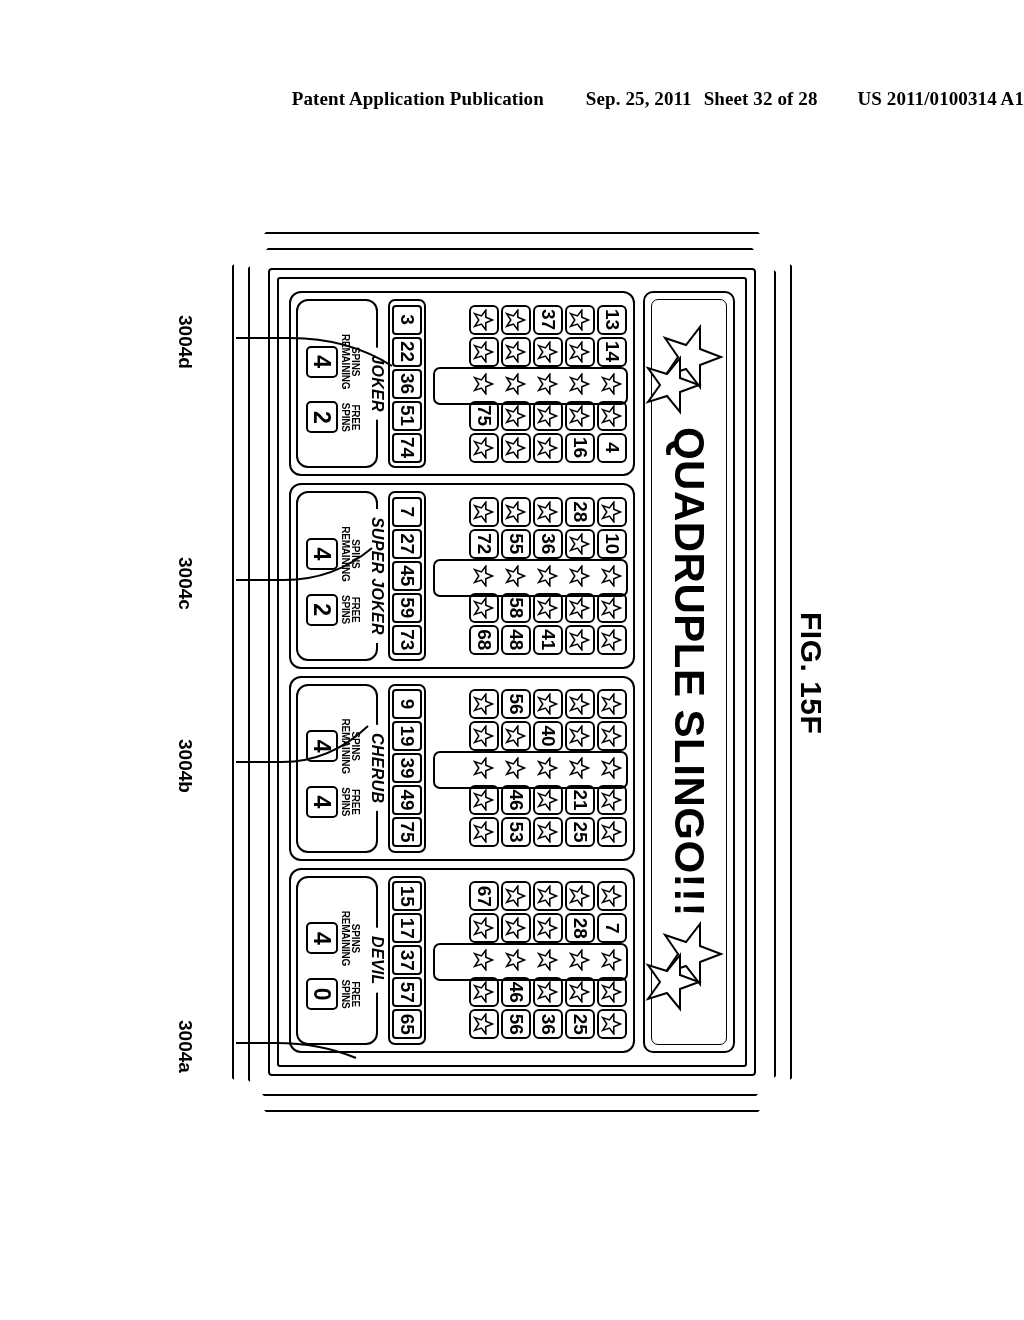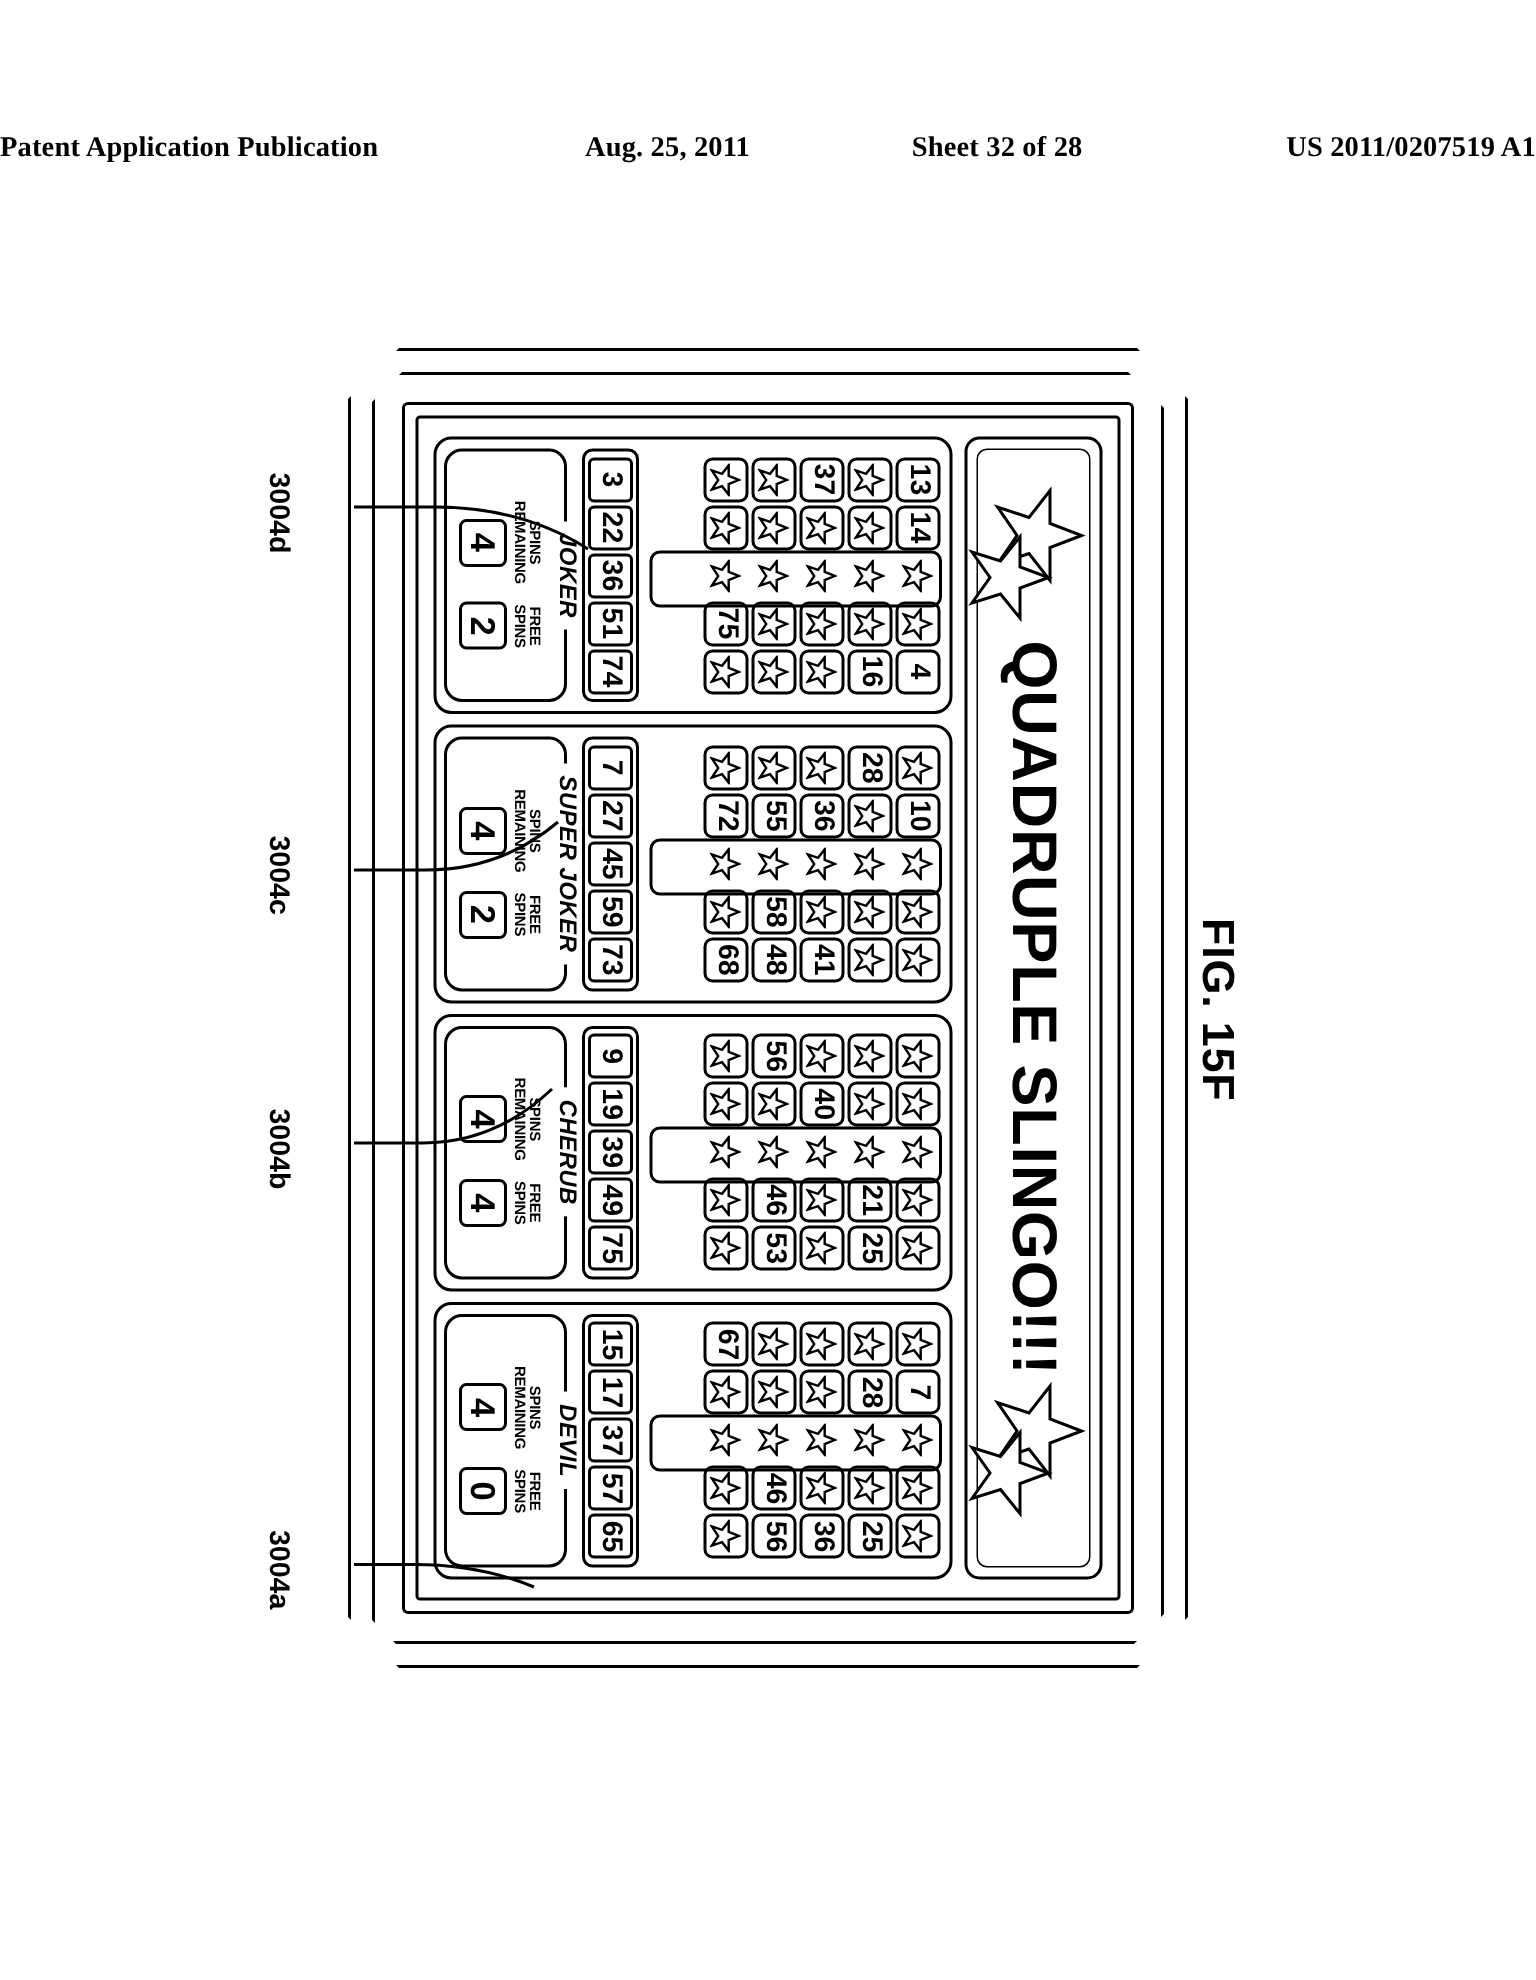"Patent Application Publication" #pub-header { justify-content: space-between -> flex-end }
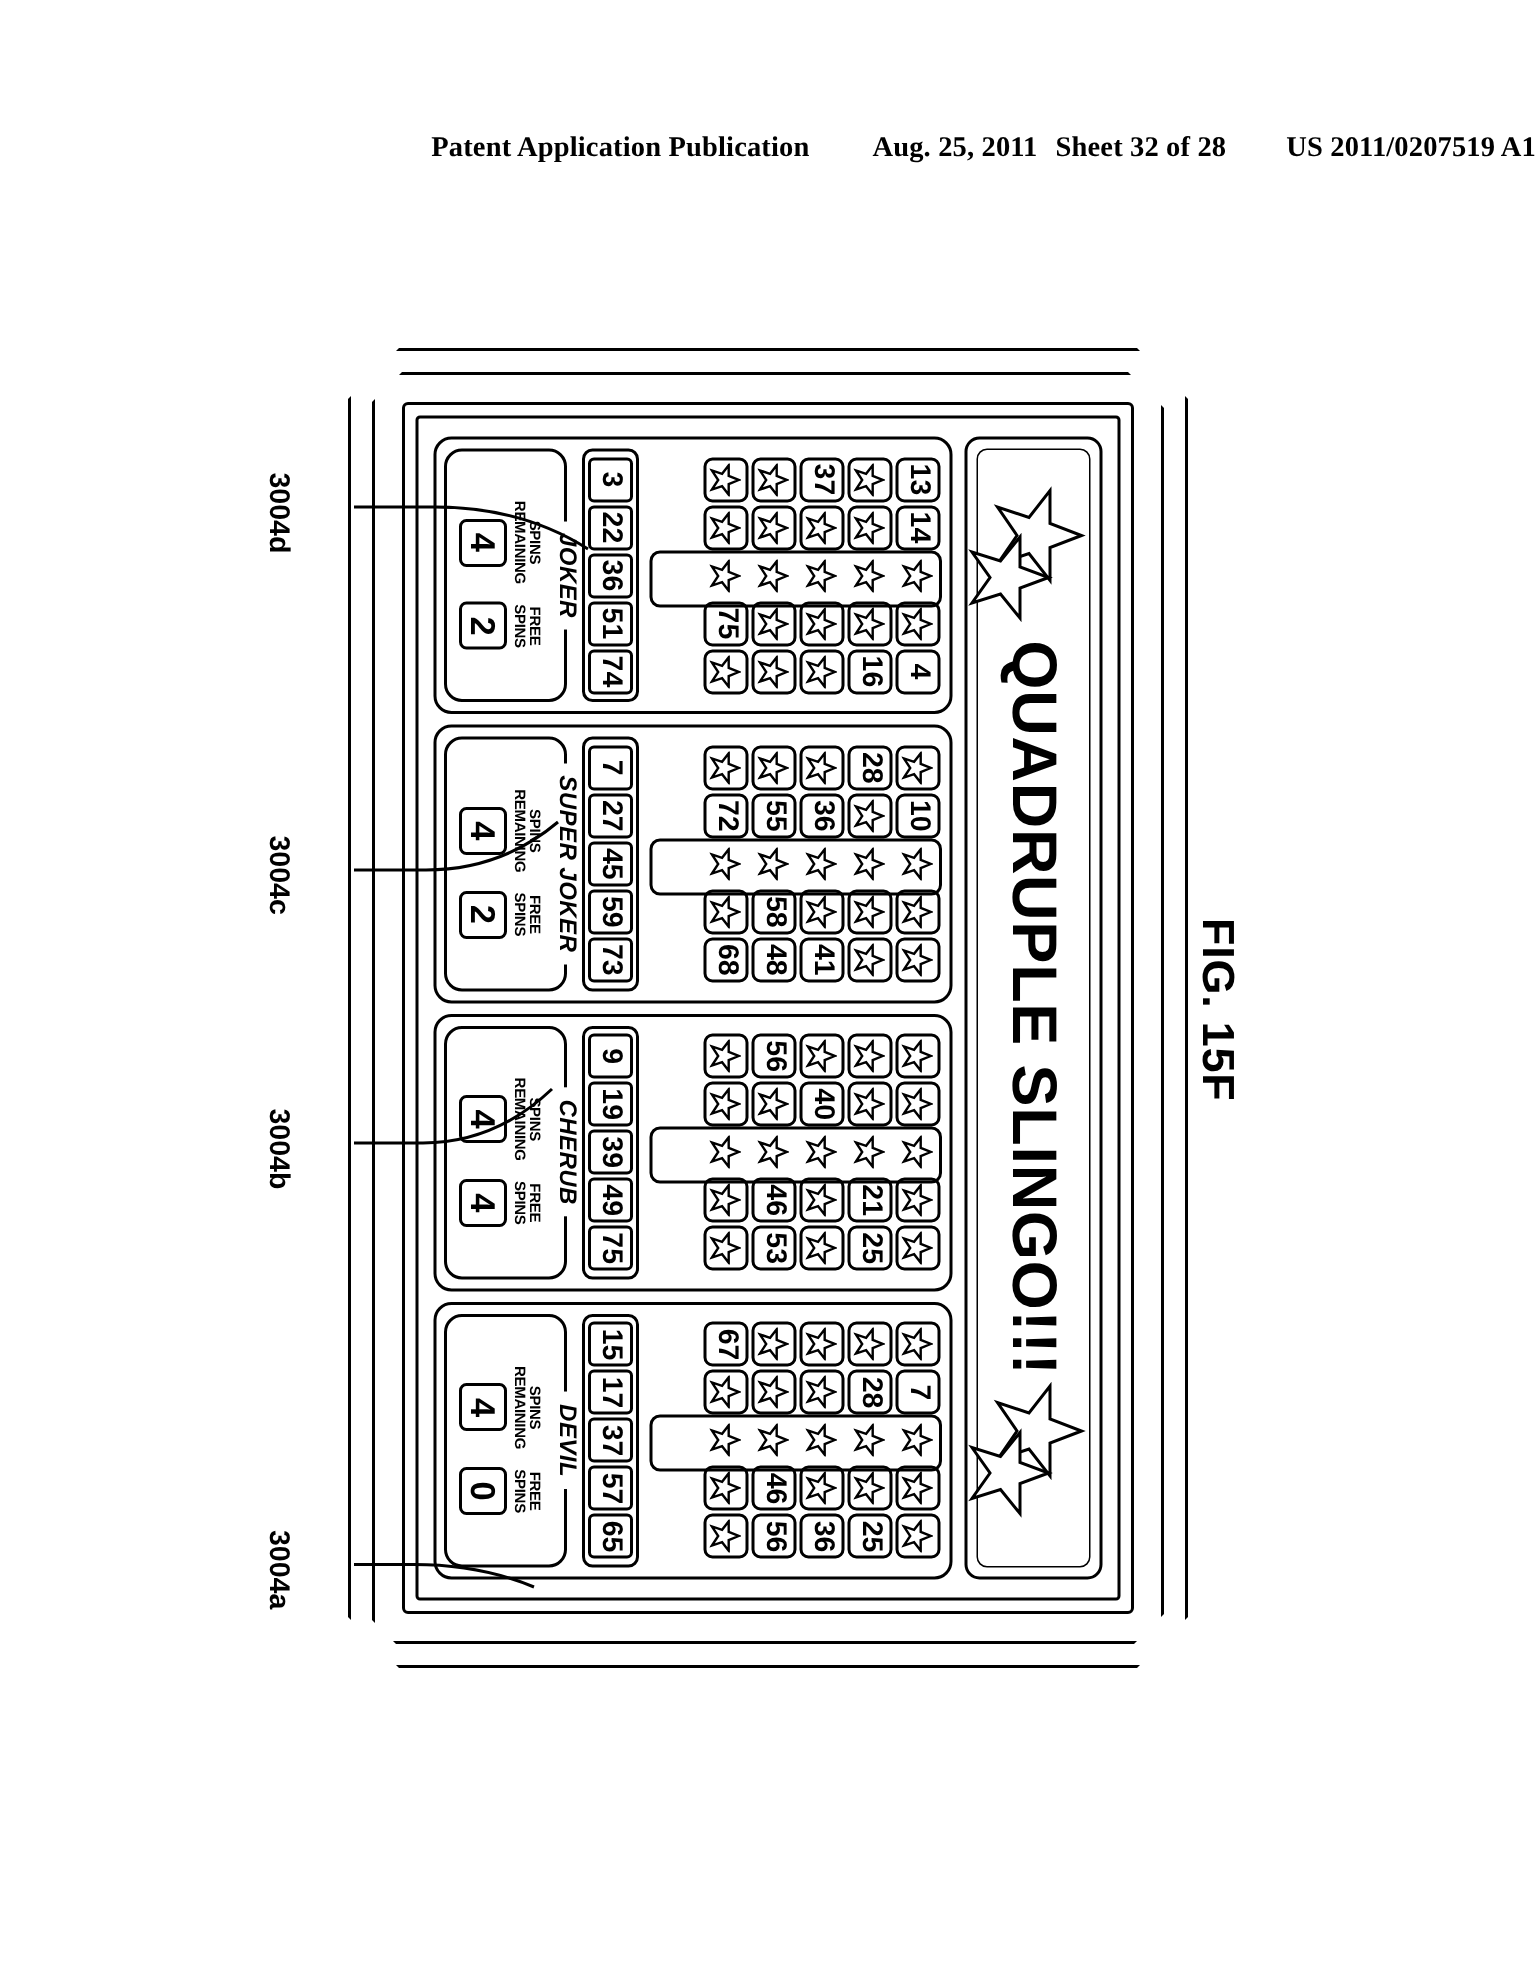"Aug. 25, 2011" span.seg { text: Aug -> Sep }
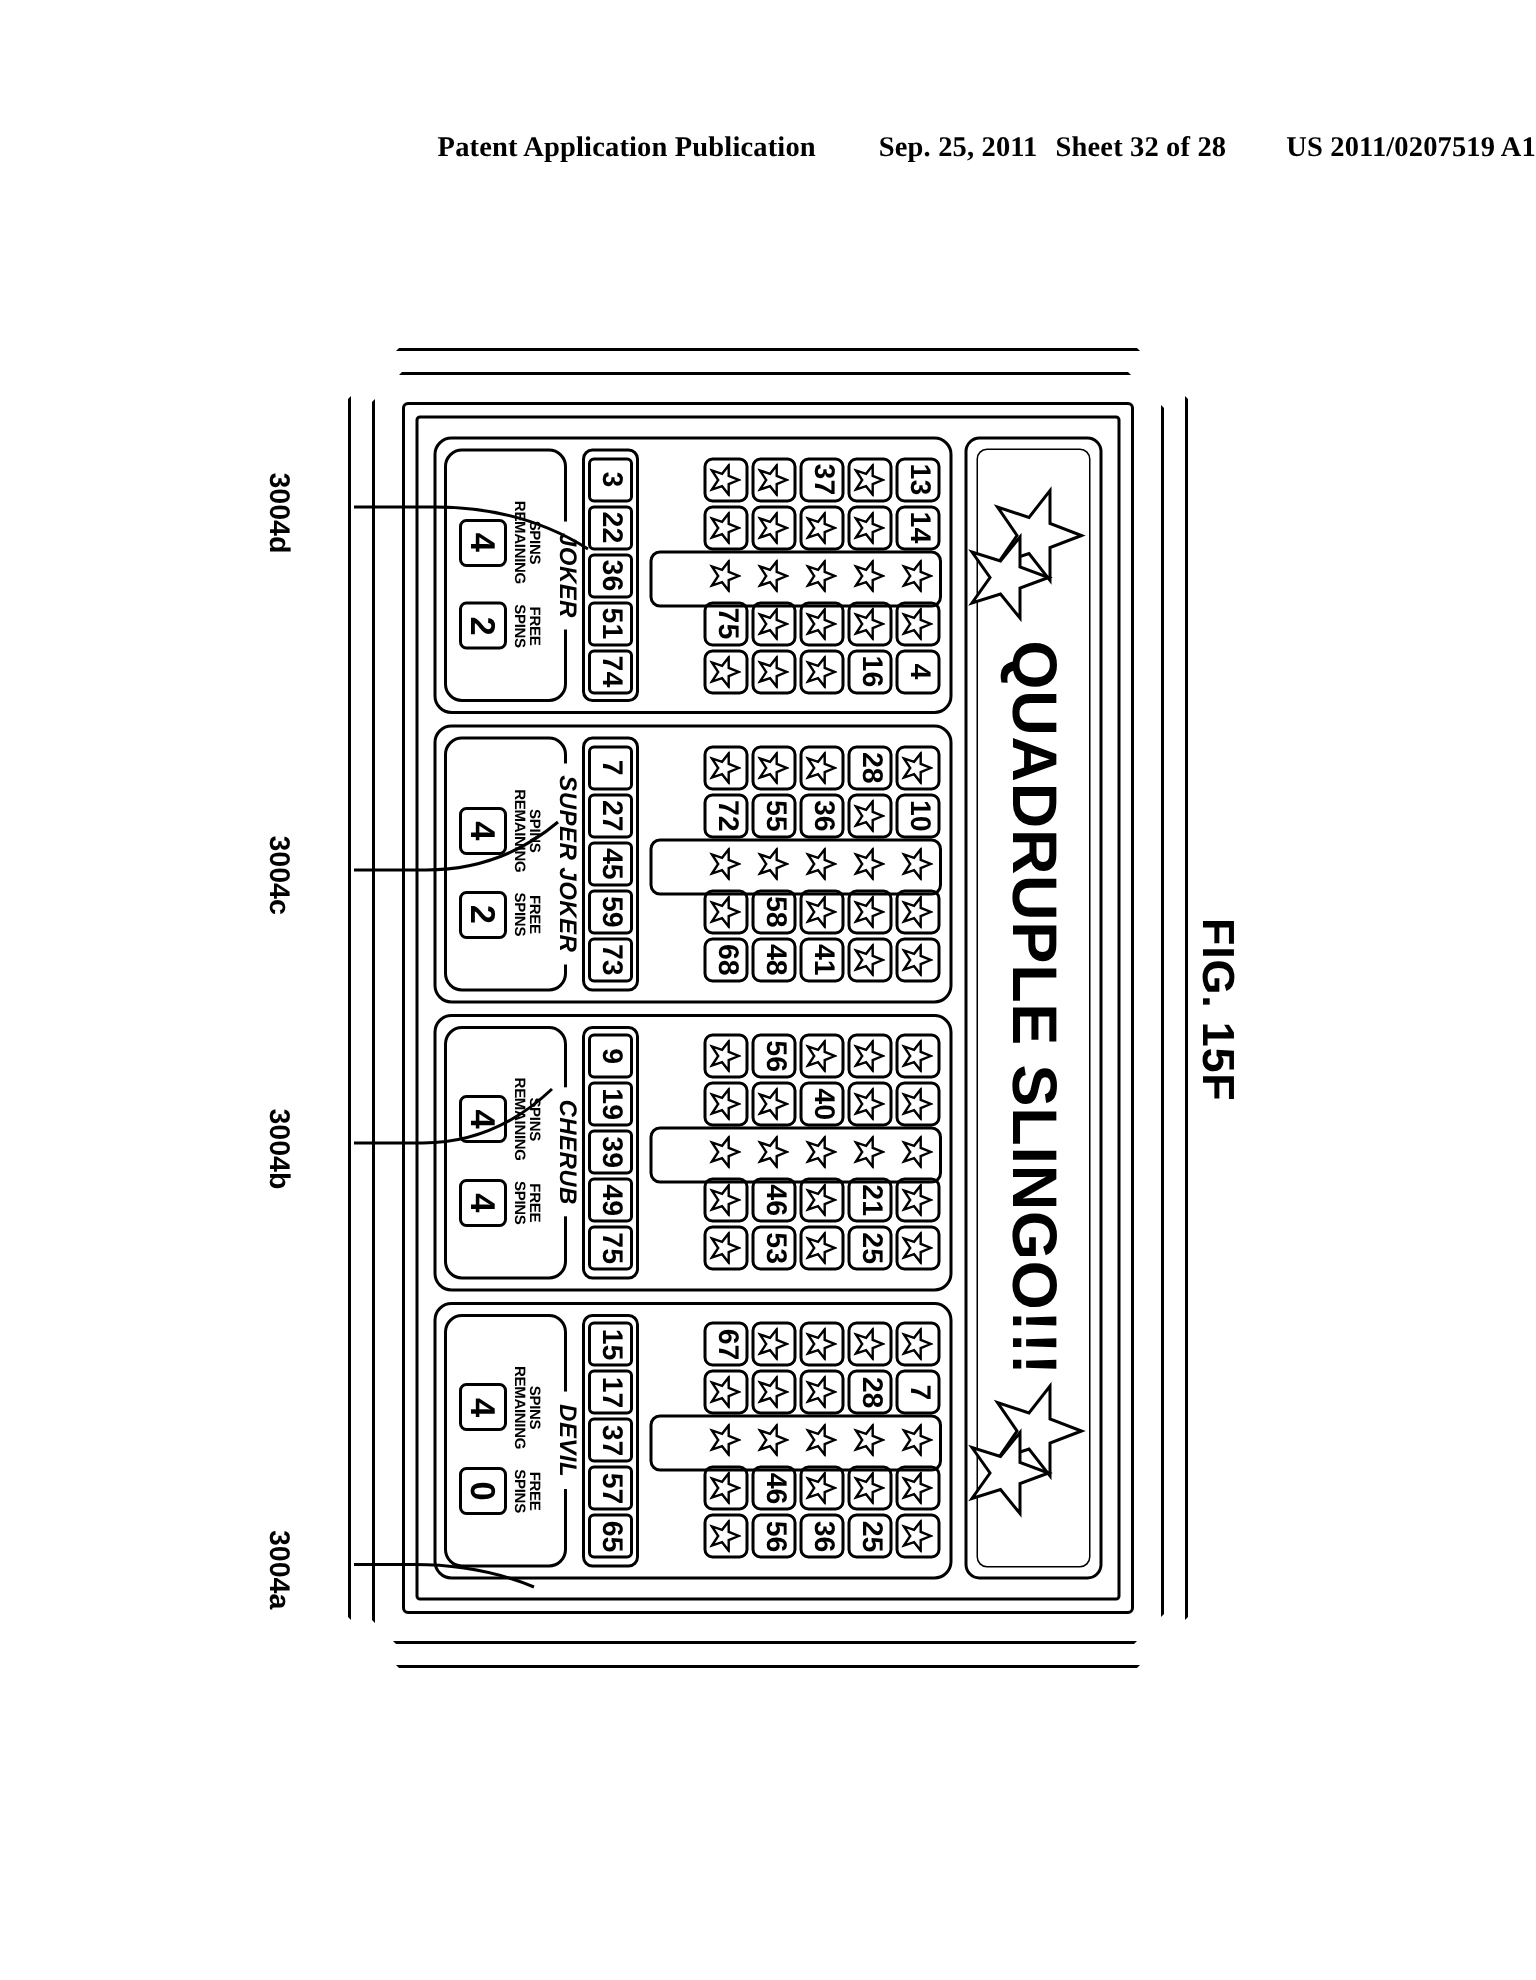"US 2011/0207519 A1" span.seg { text: 2011/0207519 -> 2011/0100314 }
